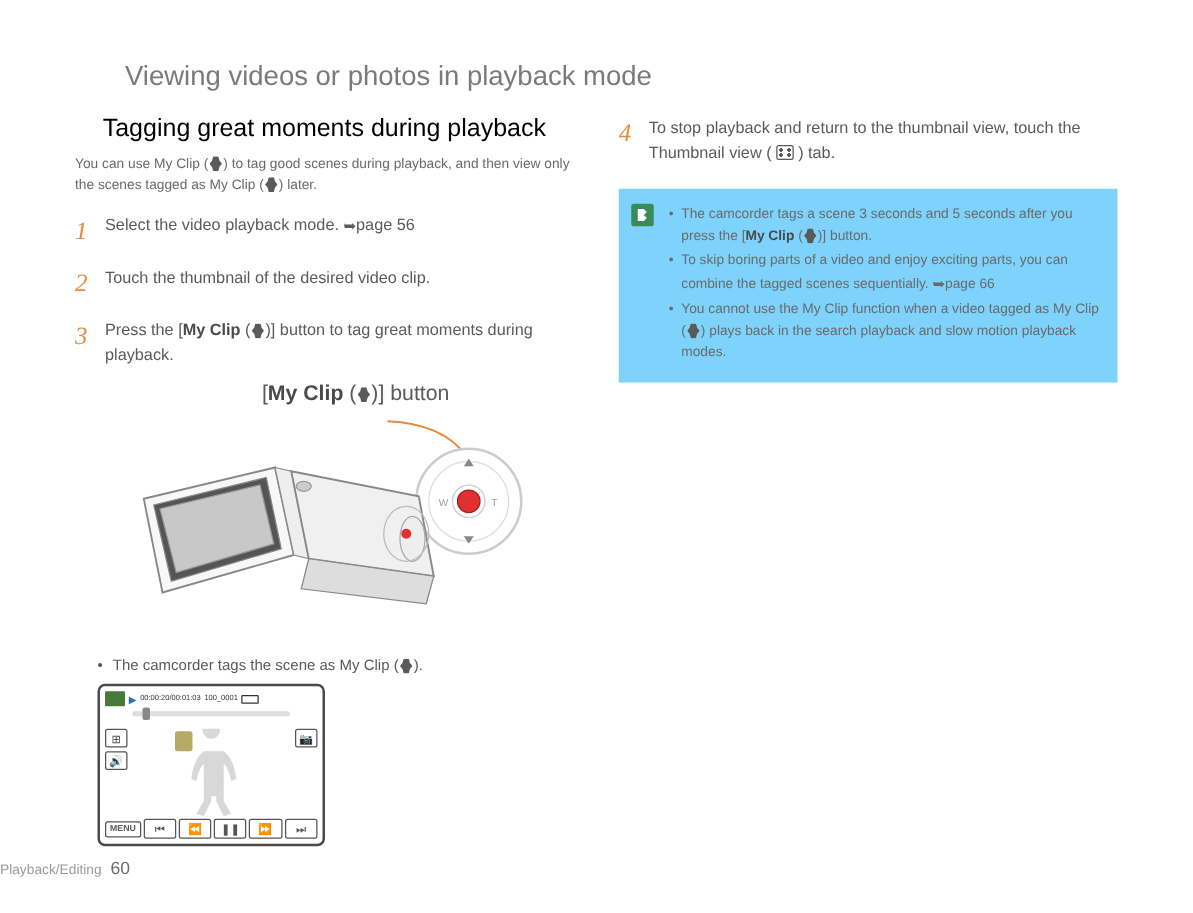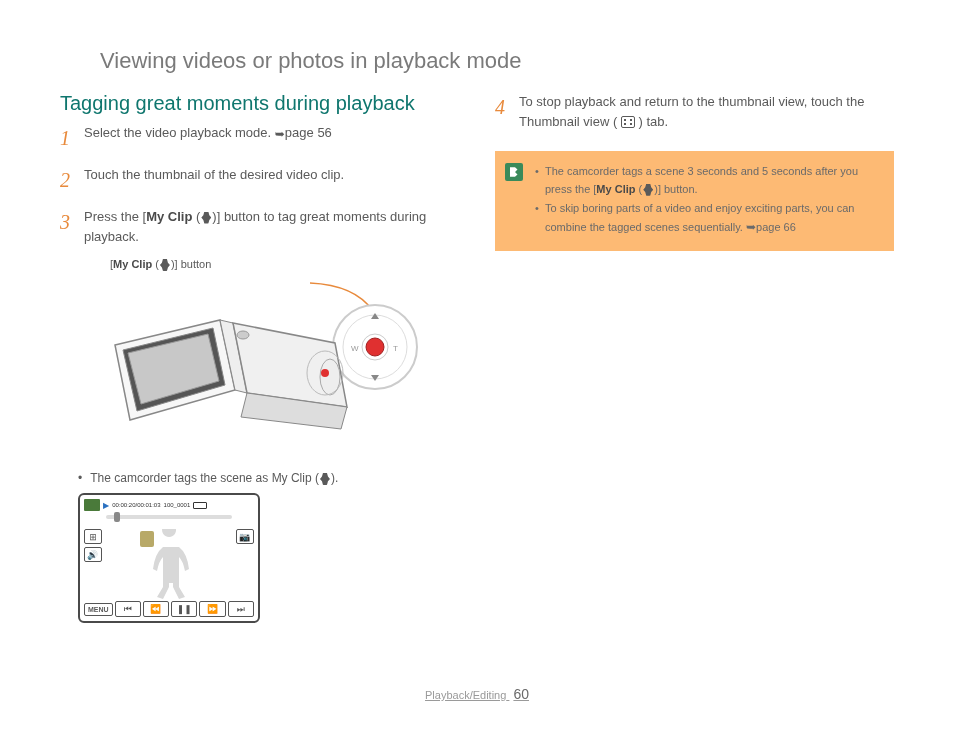"Tagging great moments during playback" .section-heading { color: #0f766e -> #000000; text-align: none -> center }
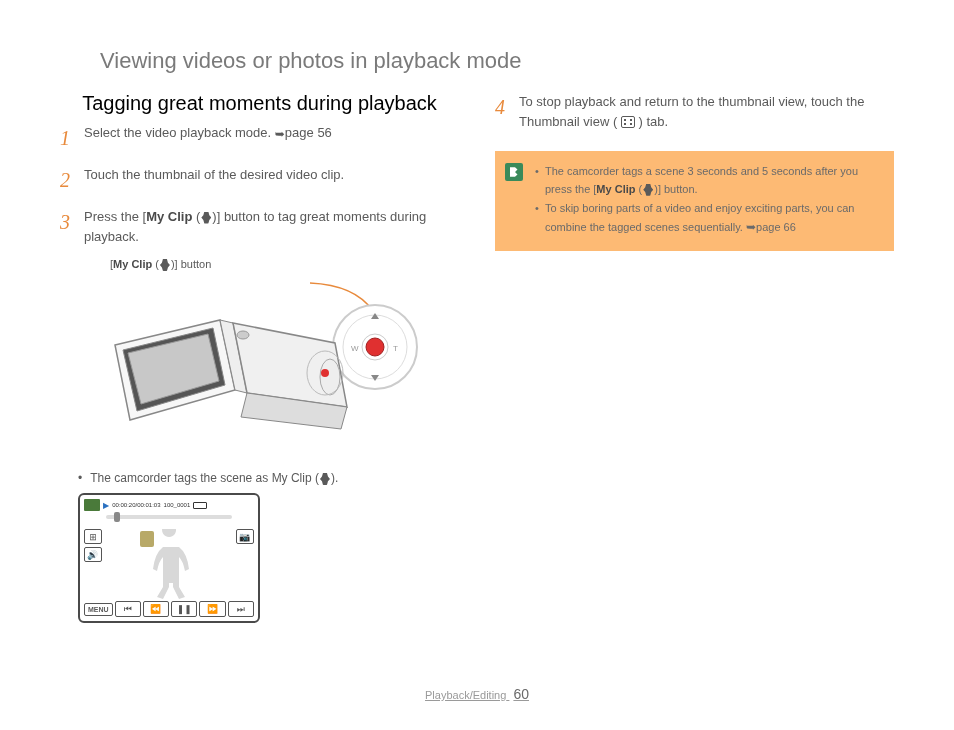"You can use My Clip" p.intro-text { html: none -> <p> <span>You can use My Clip (</span><span></span><span>) to tag good scenes during playback, and then view only the scenes tagged as My Clip (</span><span></span><span>) later.</span> </p> }
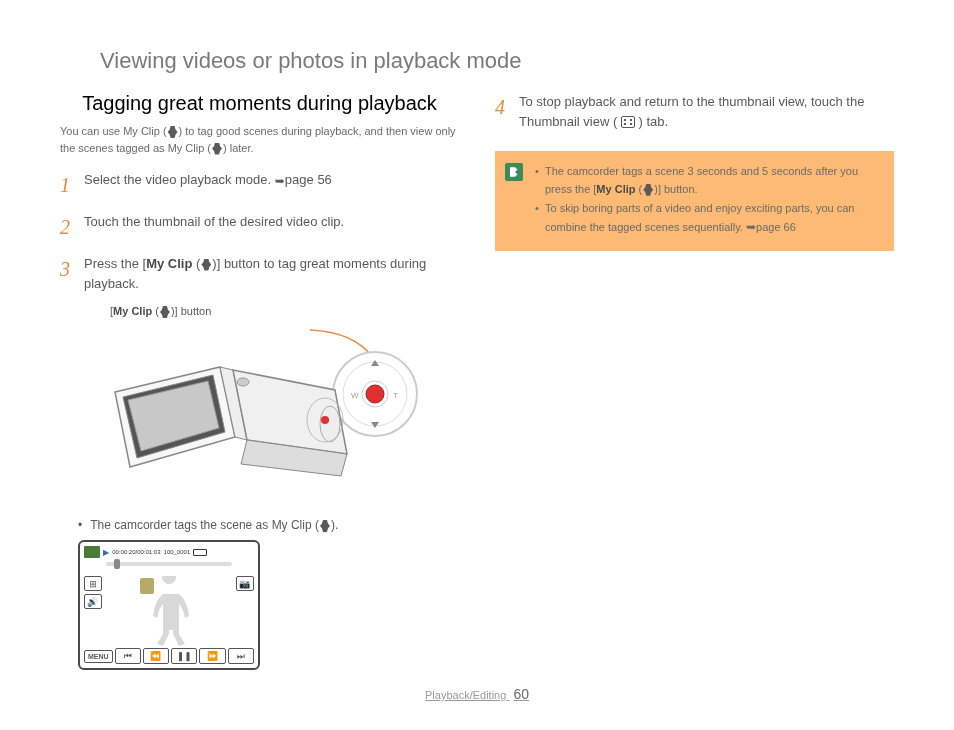"The camcorder tags a scene" .note-box { background: #fdba74 -> #7dd3fc }
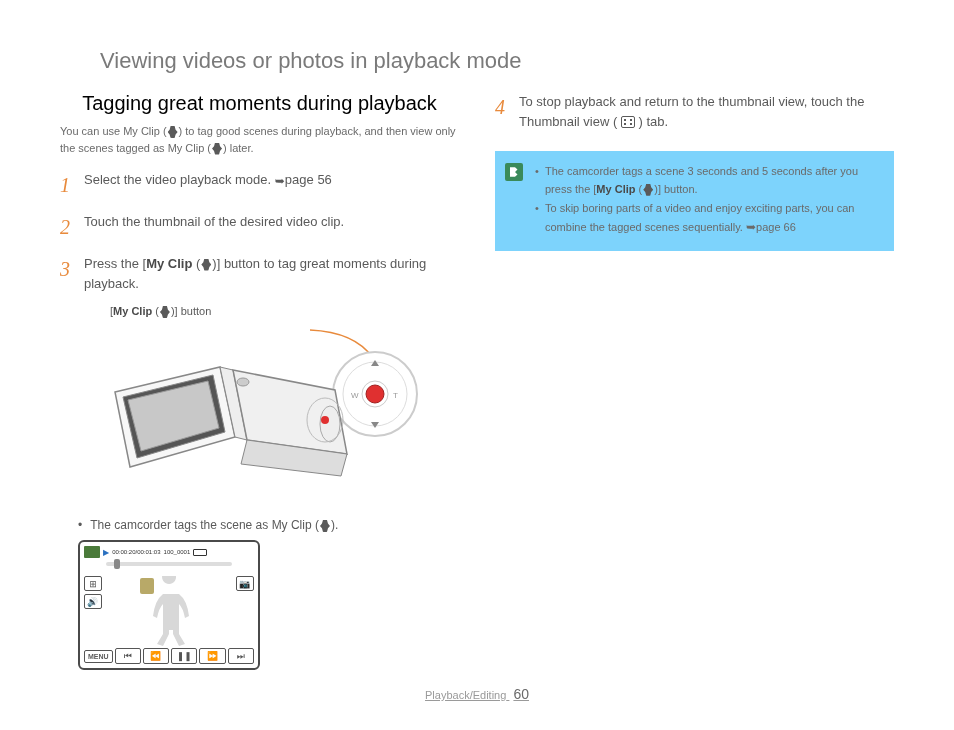"You cannot use the My" li { html: none -> <li> <span>You cannot use the My Clip function when a video tagged as My Clip (</span><span></span><span>) plays back in the search playback and slow motion playback modes.</span> </li> }
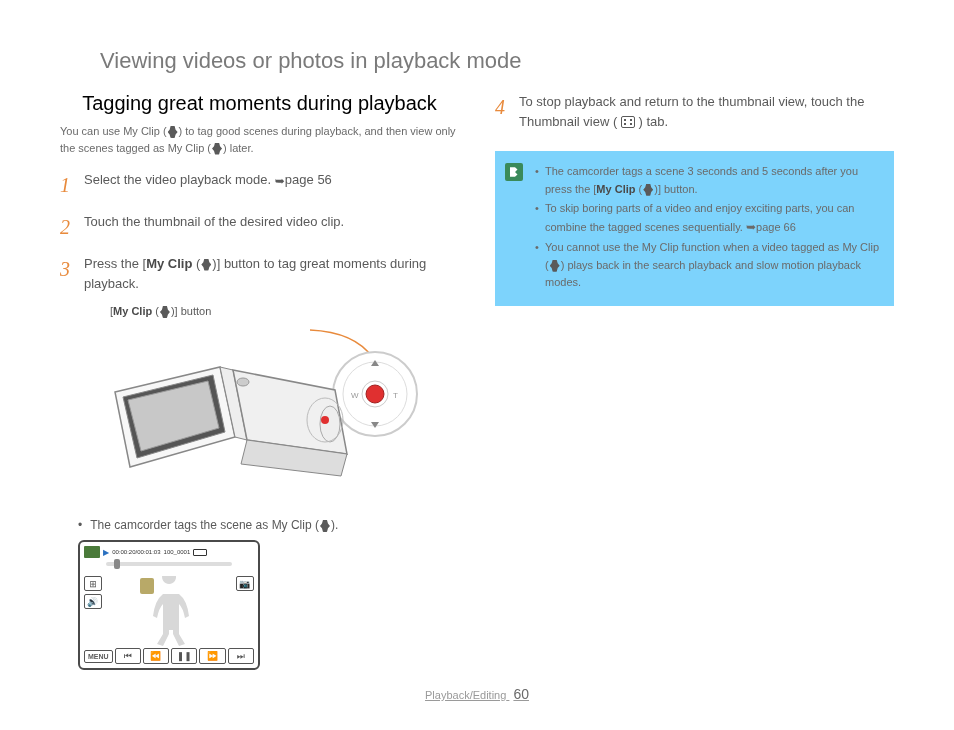"[My Clip ( )] button" .callout-label { font-size: 11px -> 17px; text-align: left -> center }
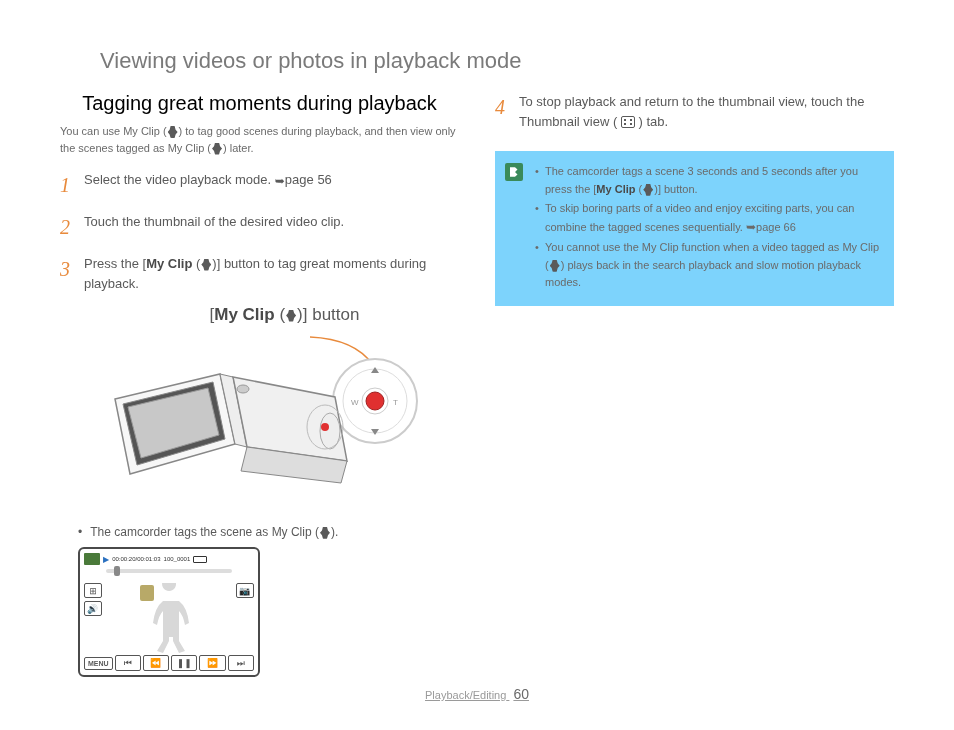"Playback/Editing 60" .footer { text-align: center -> left; text-decoration: underline -> none }
